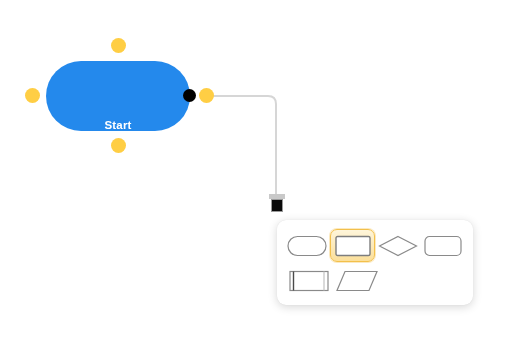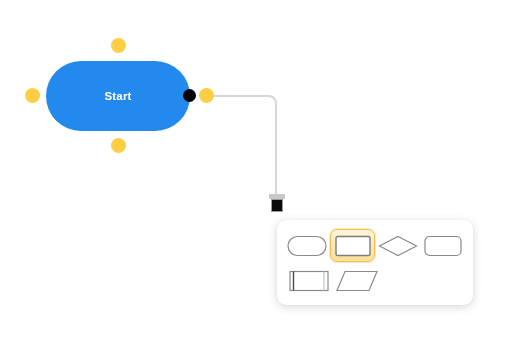"Start" .node { align-items: center -> flex-end }
